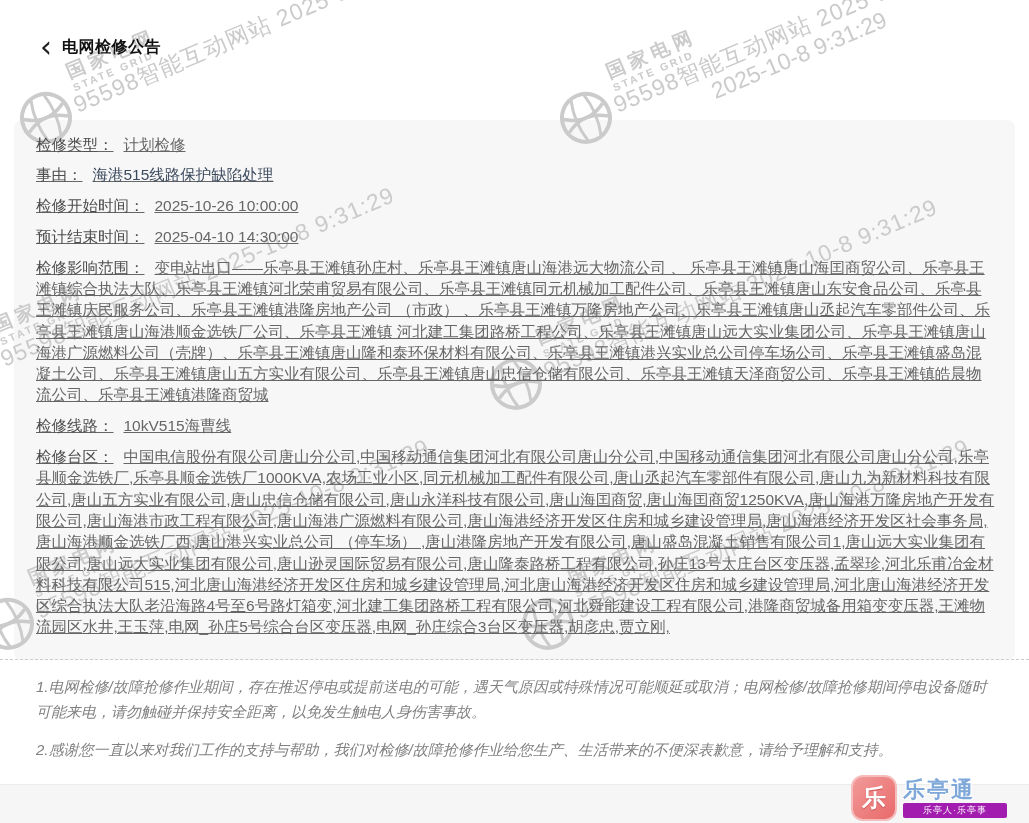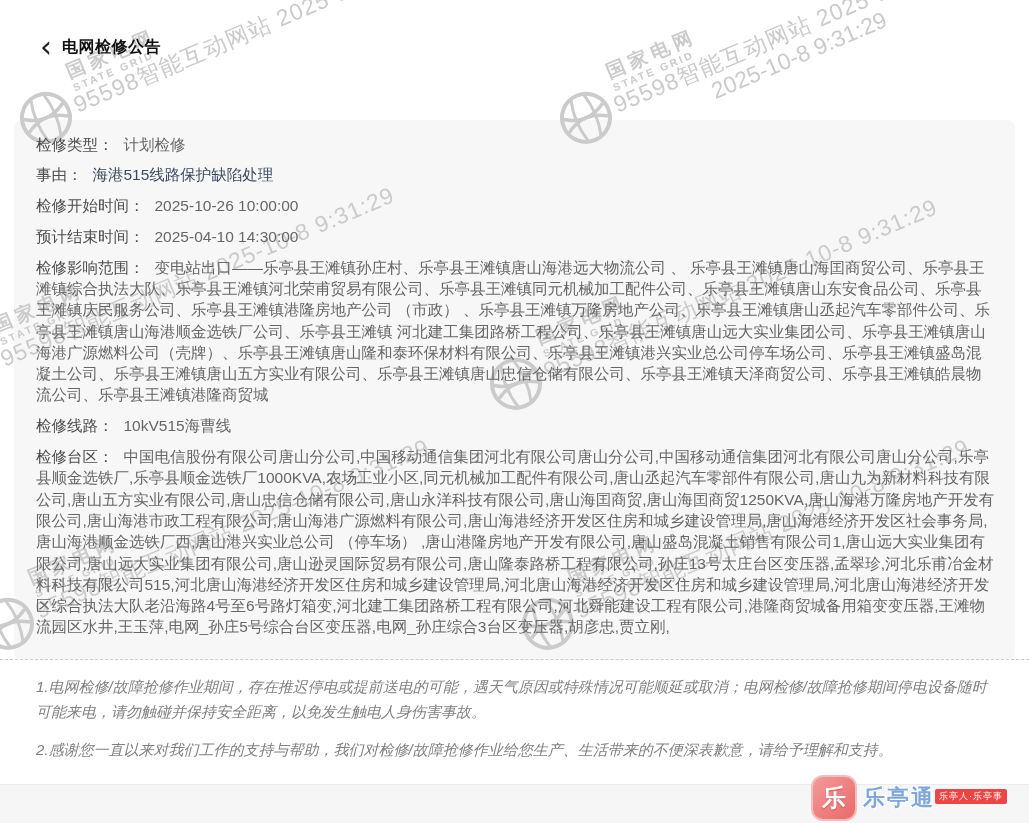"检修类型： 计划检修" .notice { text-decoration: none -> underline }
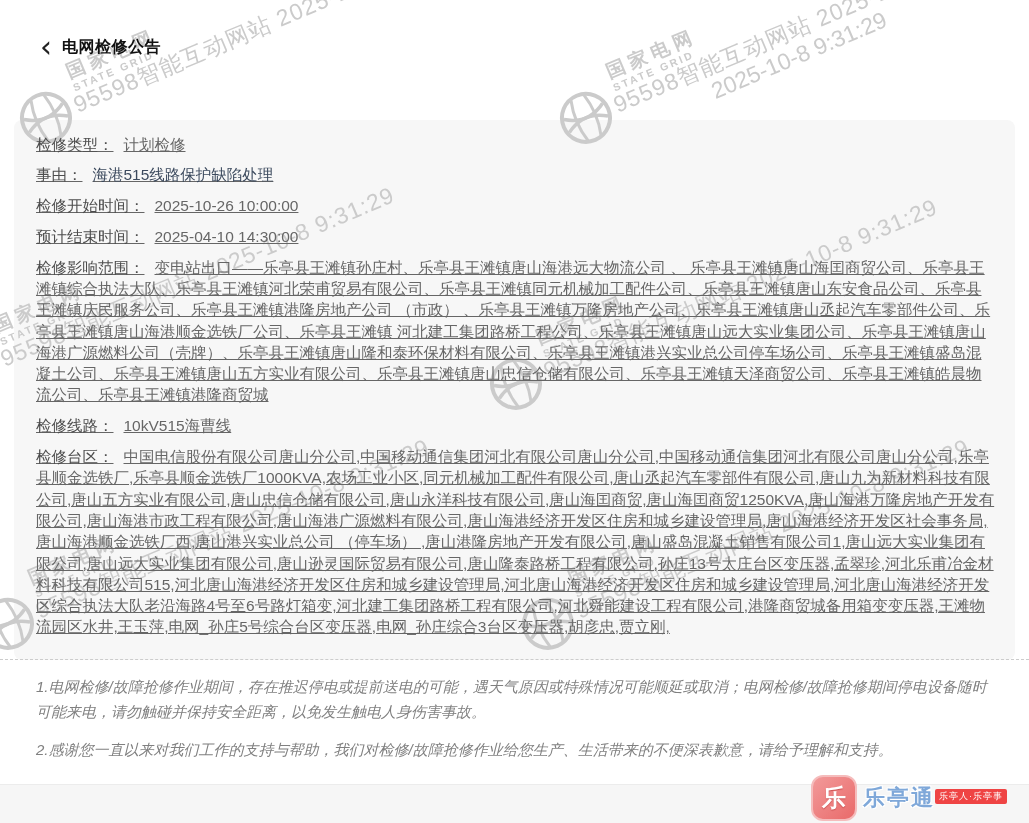"乐亭通" .app-text { flex-direction: none -> column }
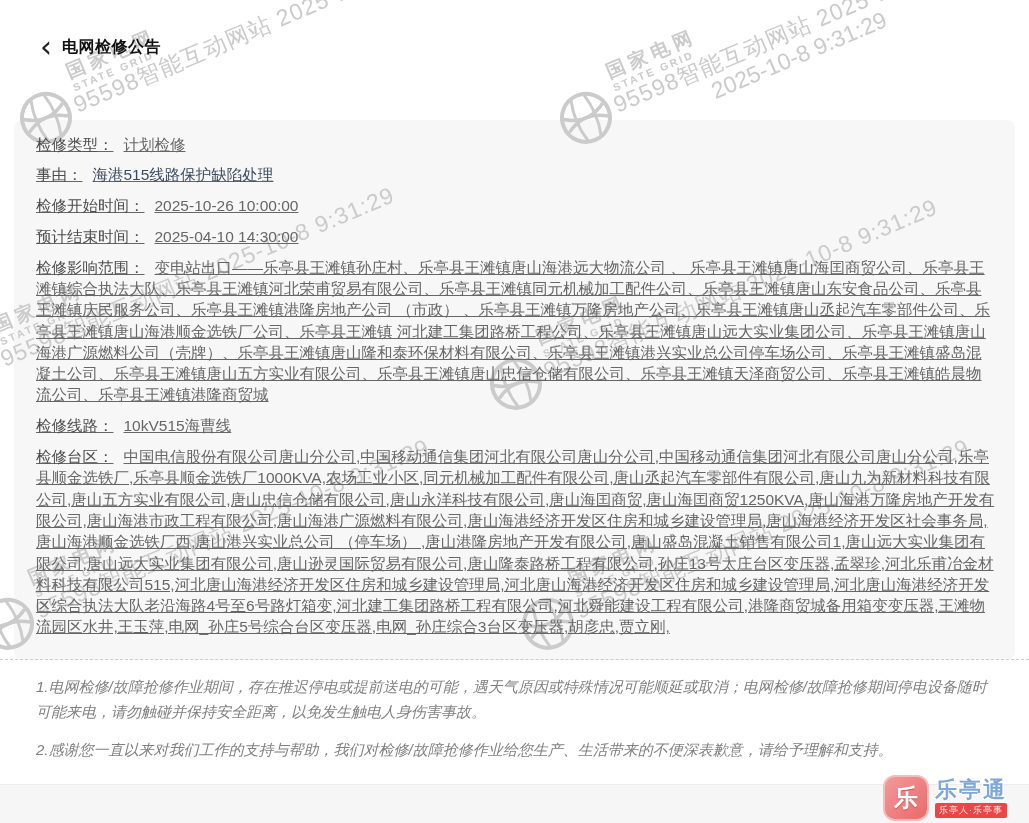"乐亭人·乐亭事" .app-slogan { background: #ef4444 -> #a21caf; padding: 1px 4px -> 1px 20px }
